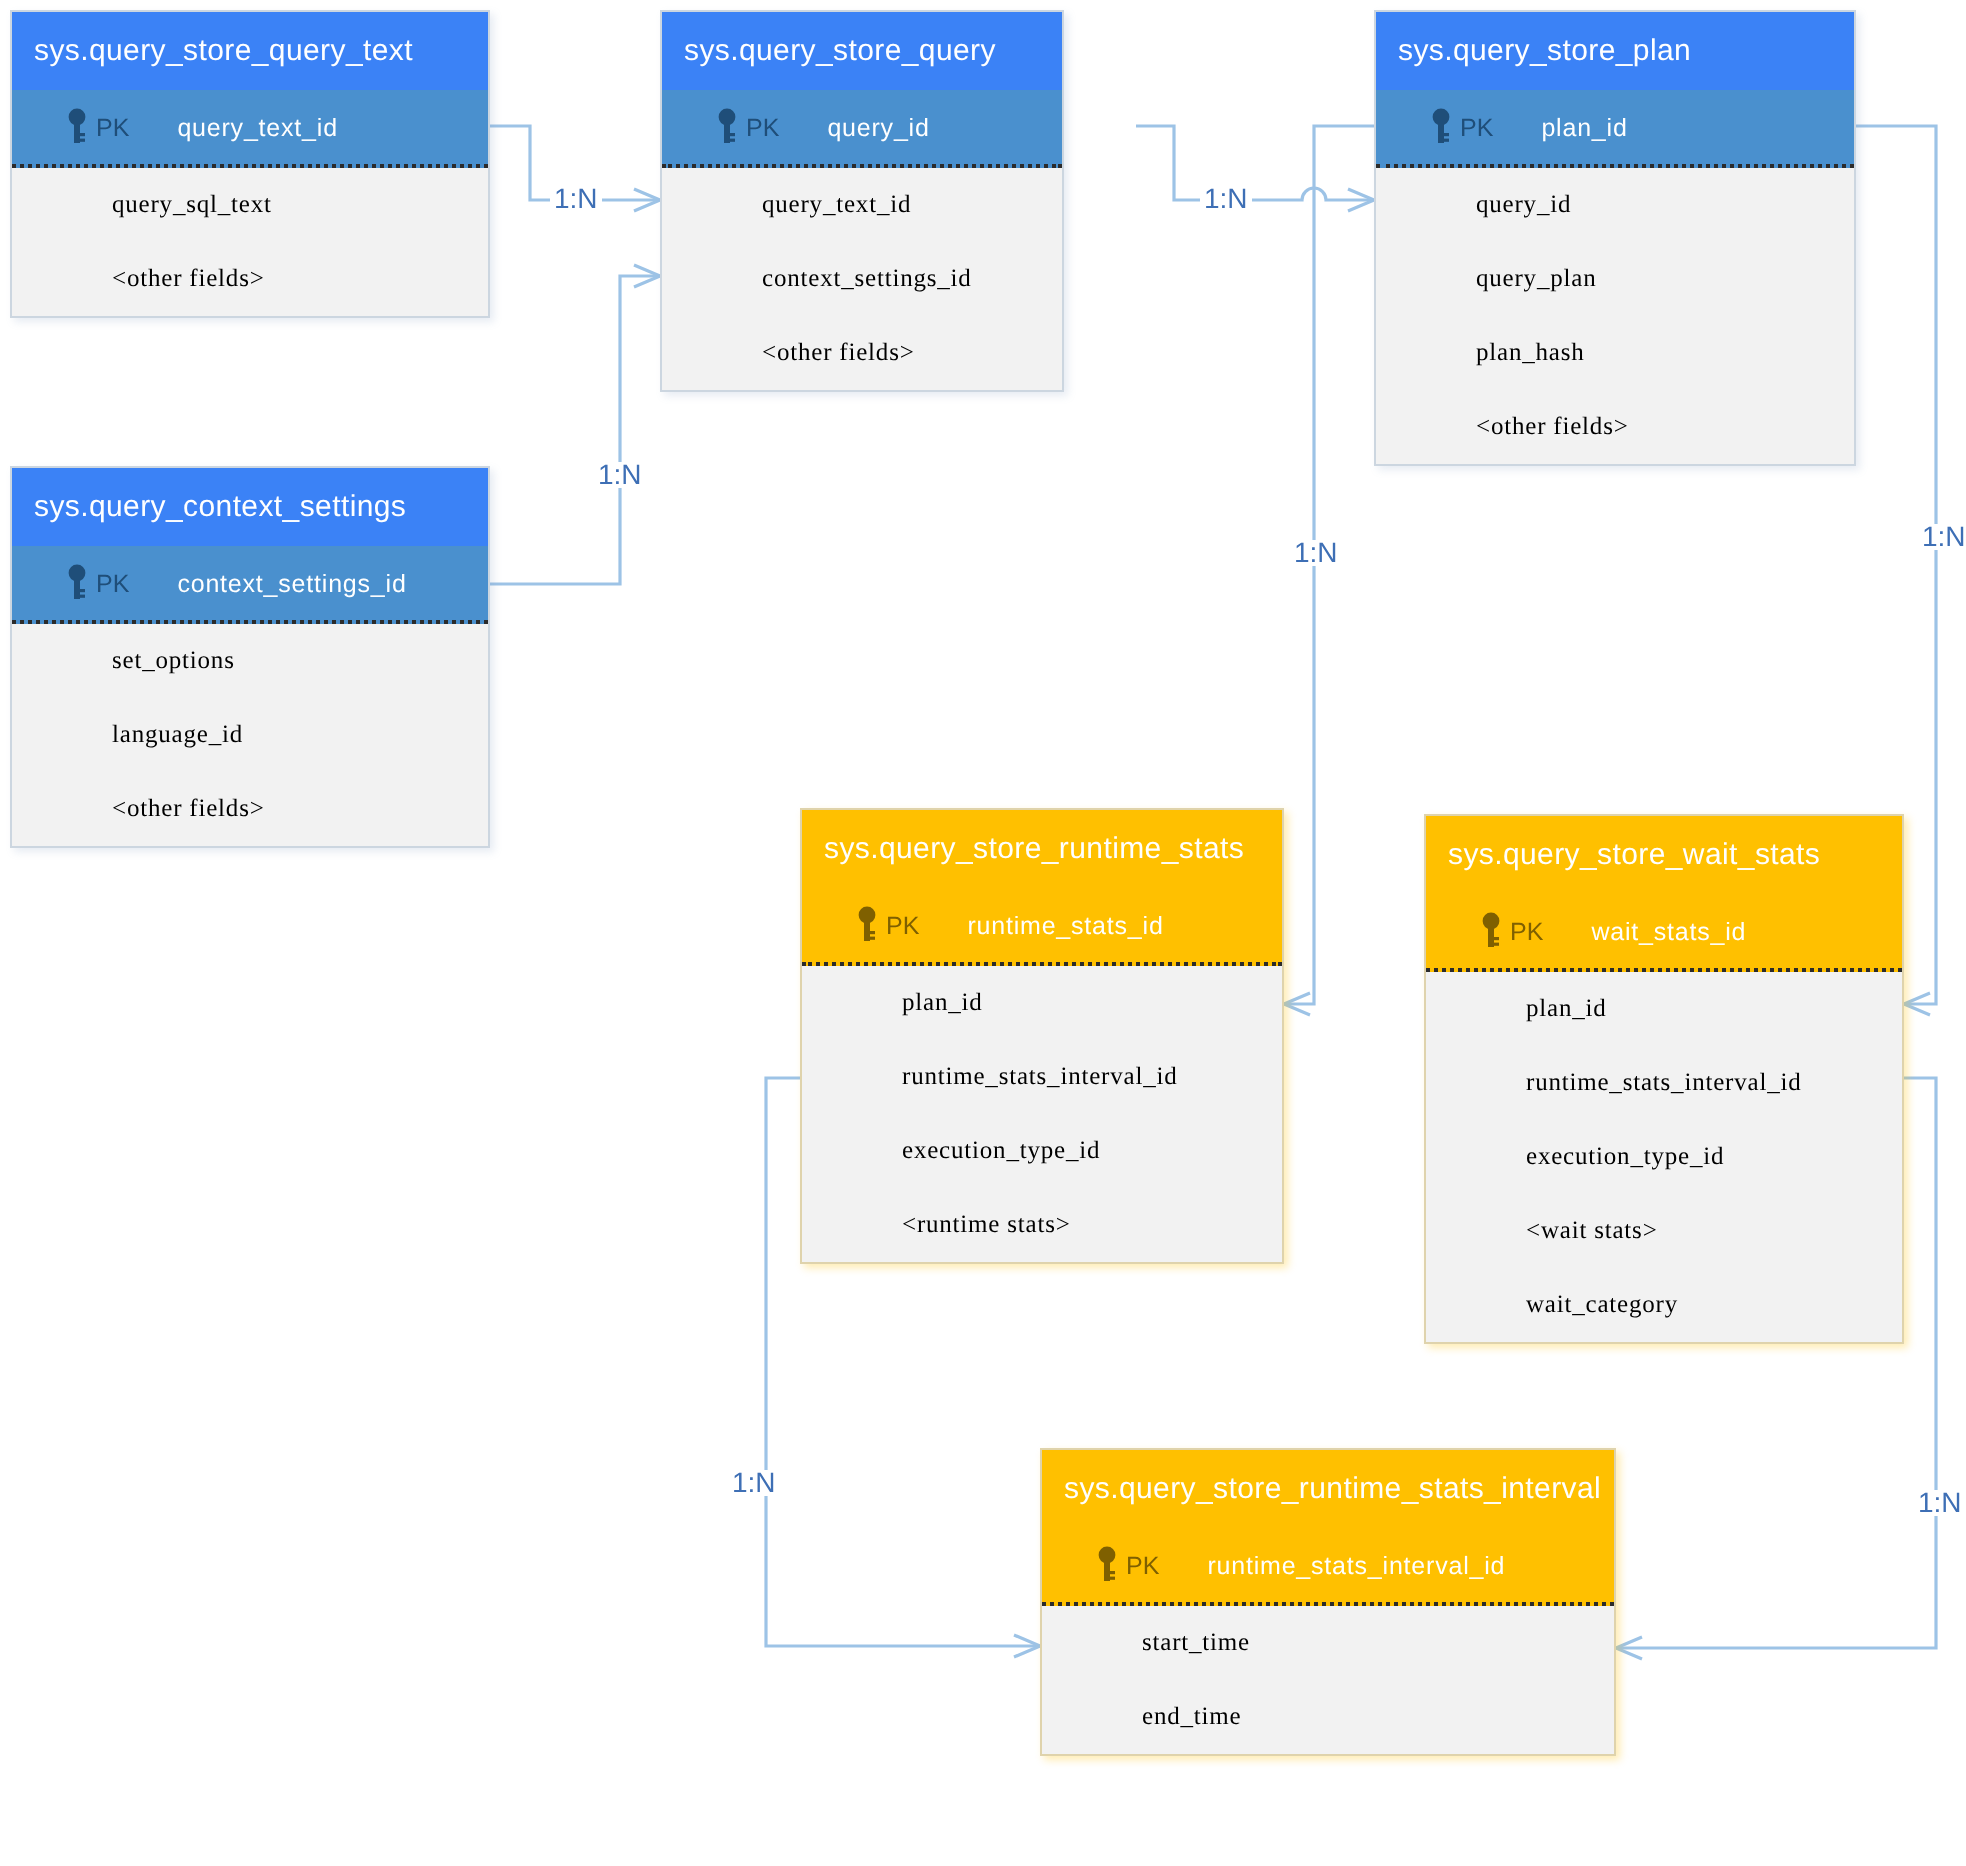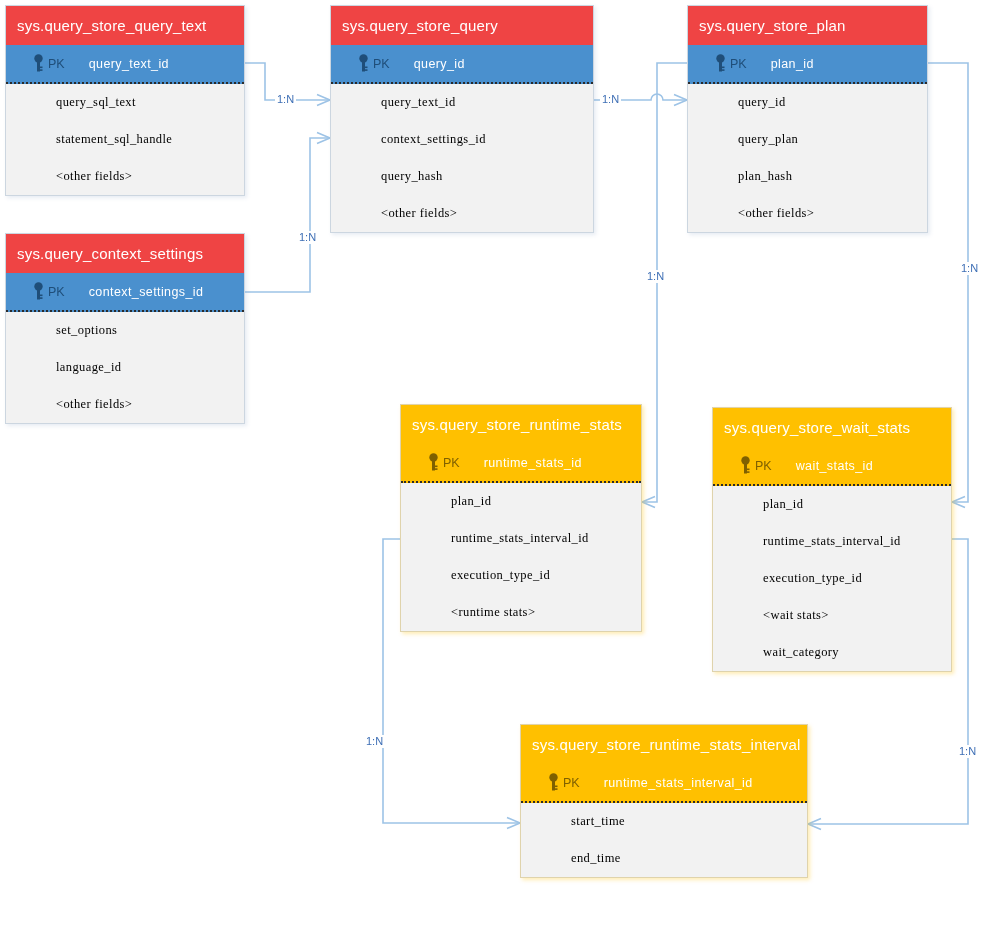"sys.query_store_query_text" .blue .title { background: #ef4444 -> #3b82f6 }
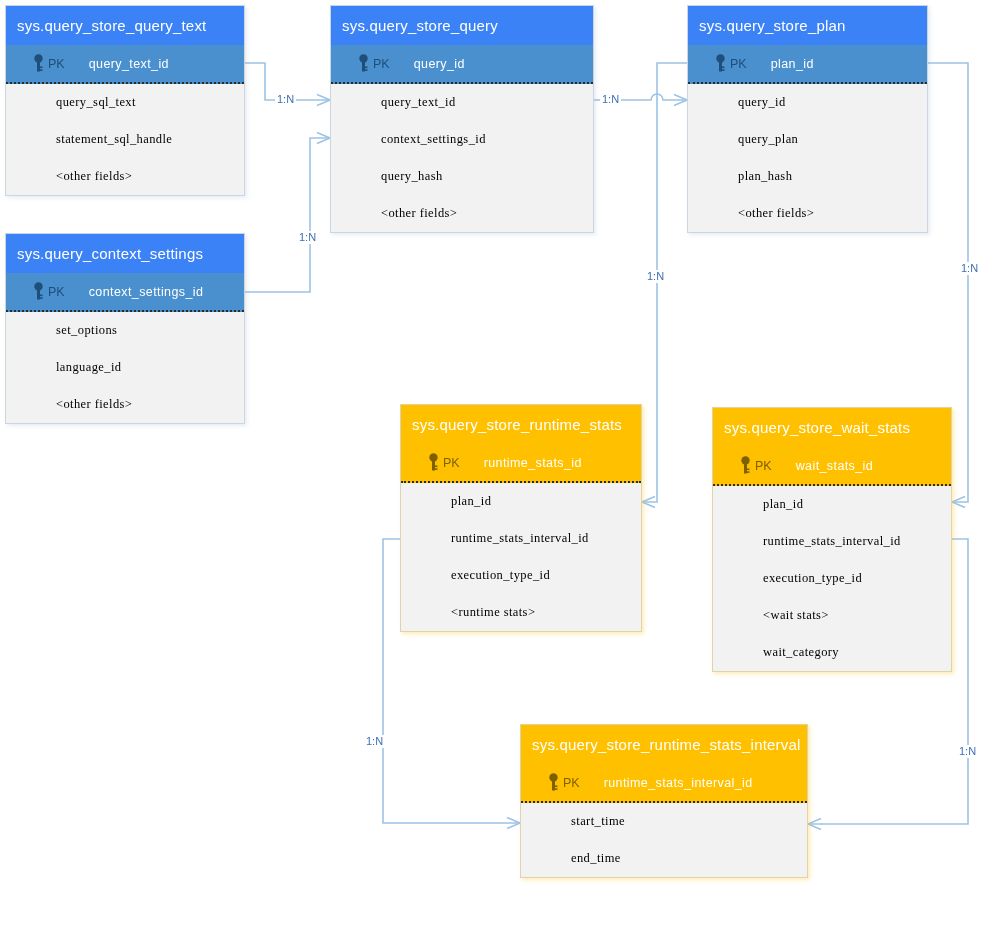"sys.query_store_query" div.entity { width: 264px -> 202px }
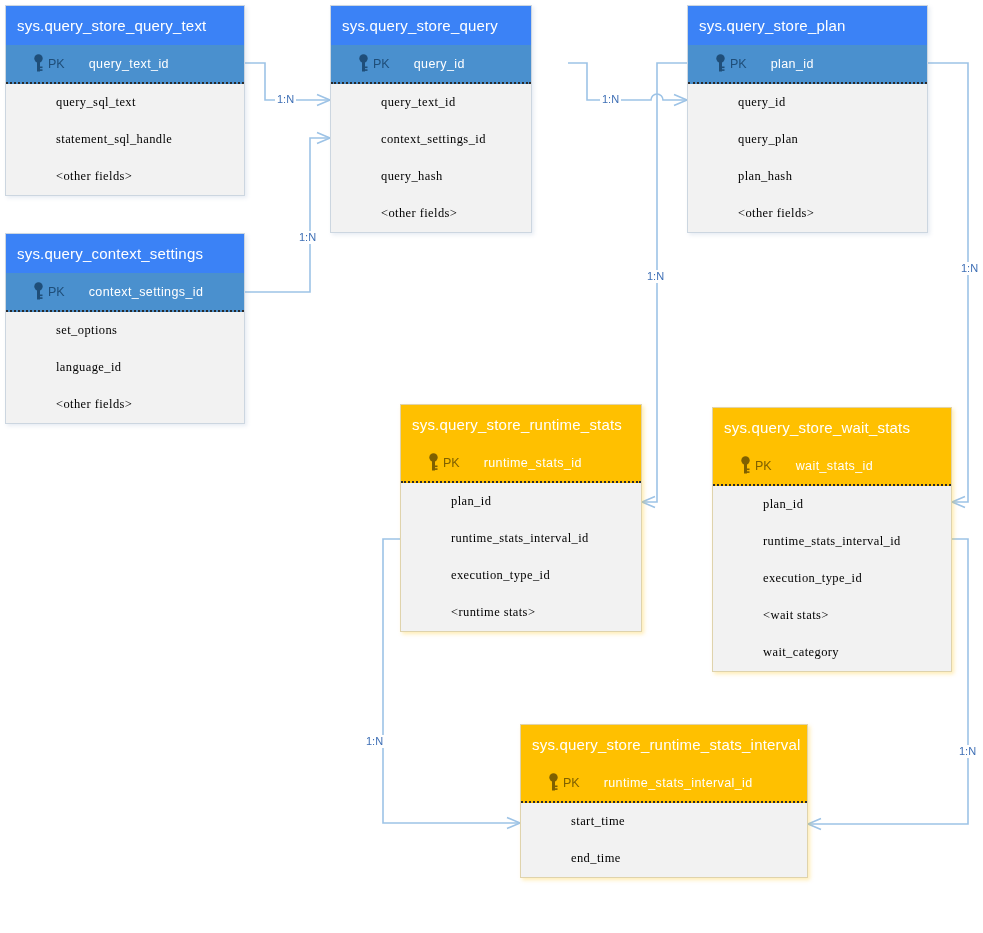"1:N" .rel-label { font-size: 11px -> 14px }
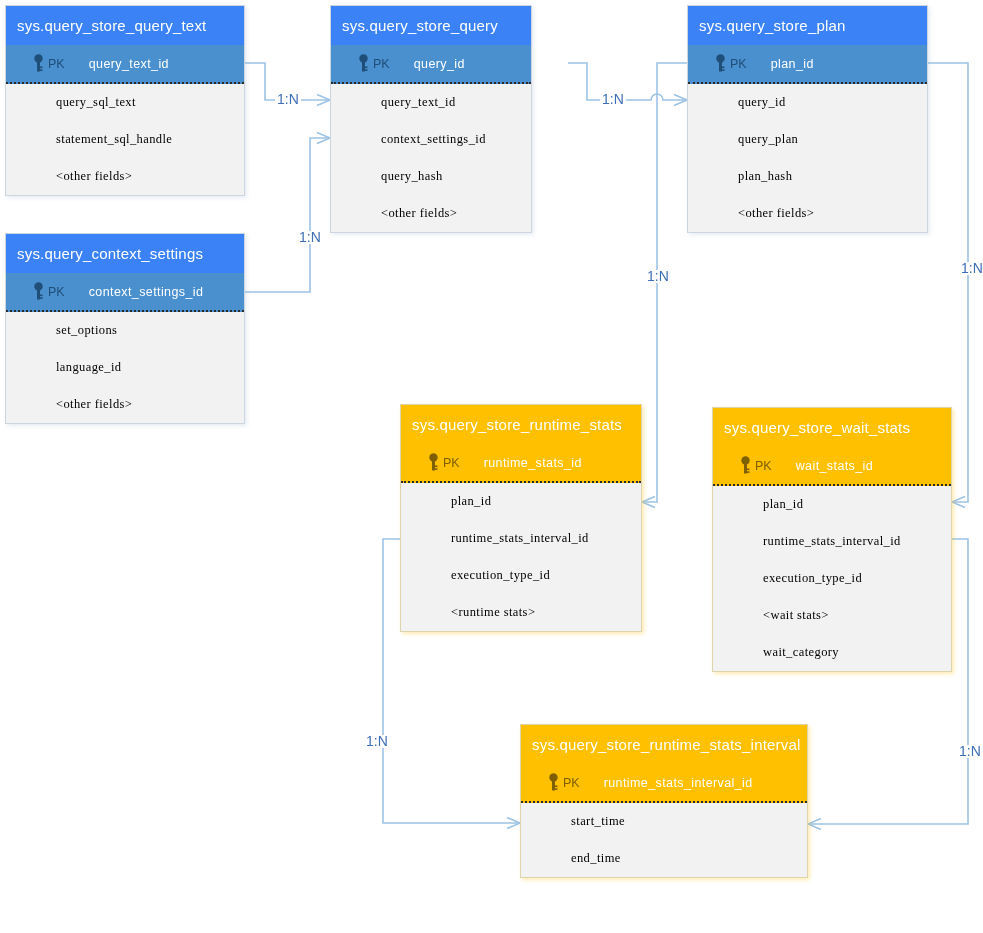"statement_sql_handle" div.field { html: <div>statement_sql_handle</div> -> none }
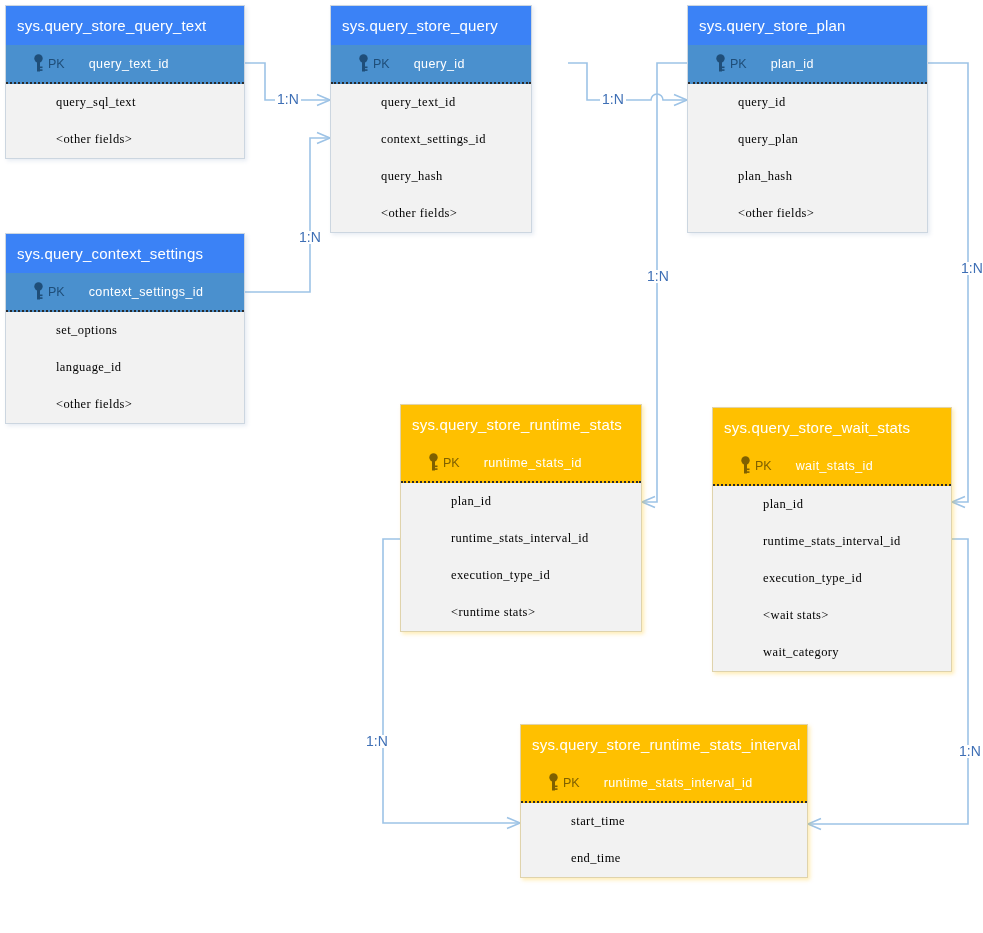"query_hash" div.field { html: <div>query_hash</div> -> none }
